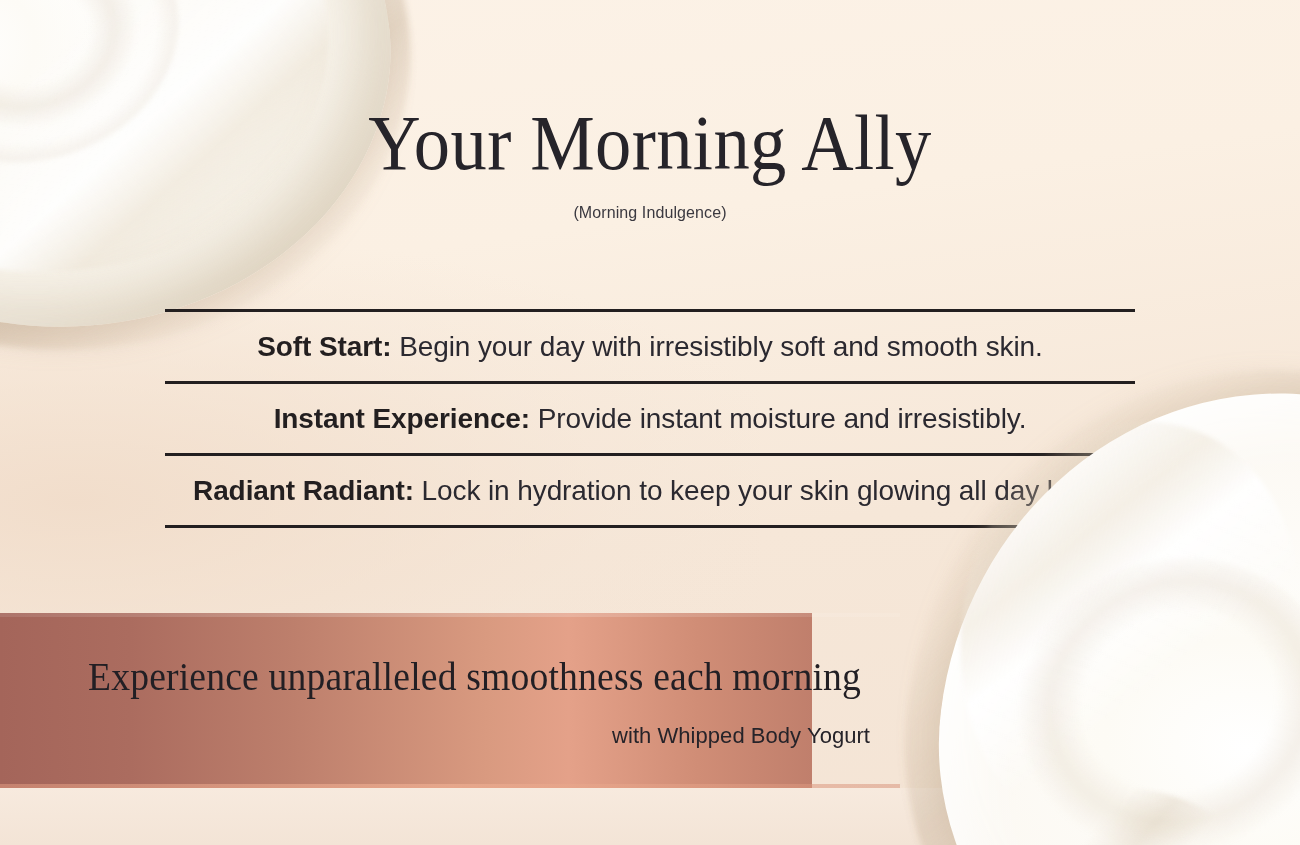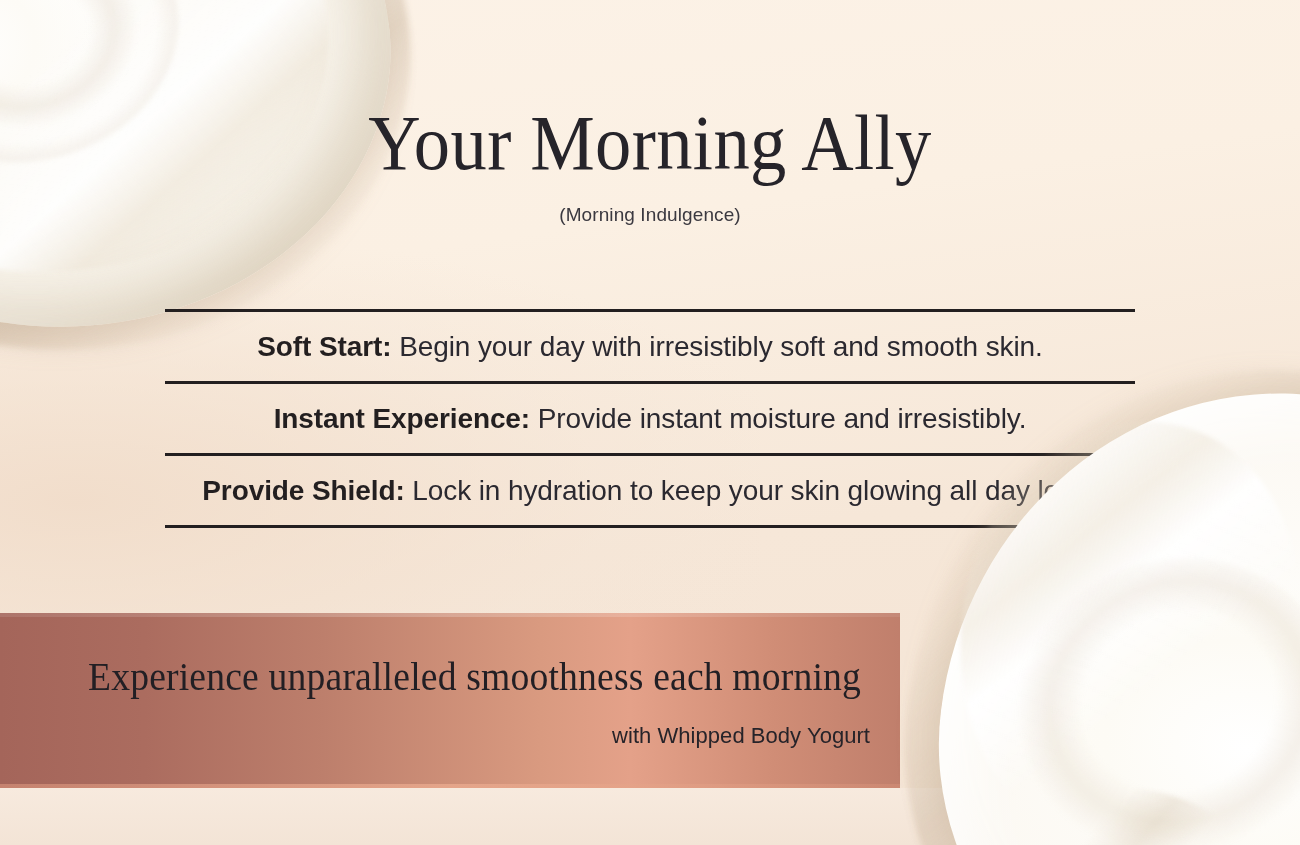"(Morning Indulgence)" .subtitle { font-size: 19px -> 16px }
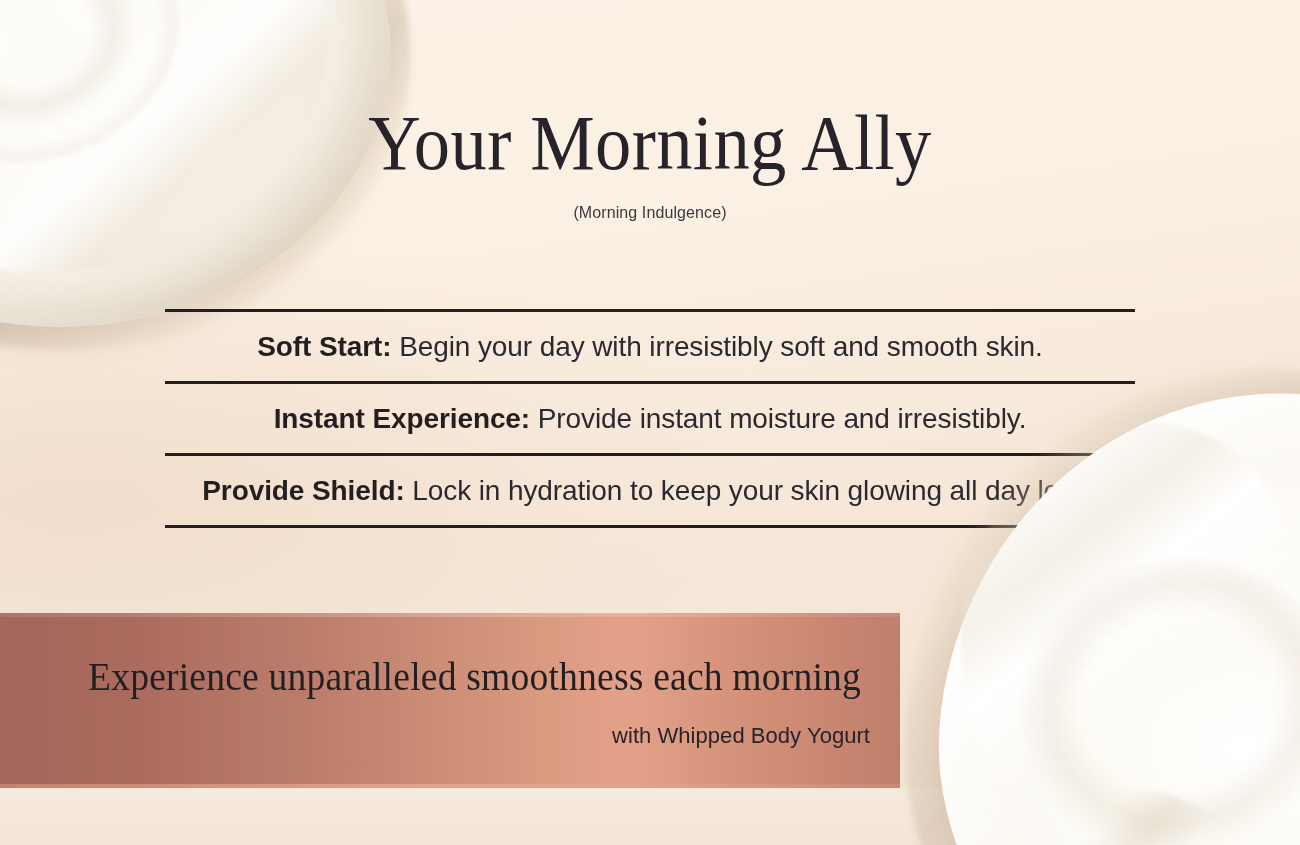"Provide Shield:" span.lead { text: Provide Shield -> Radiant Radiant }
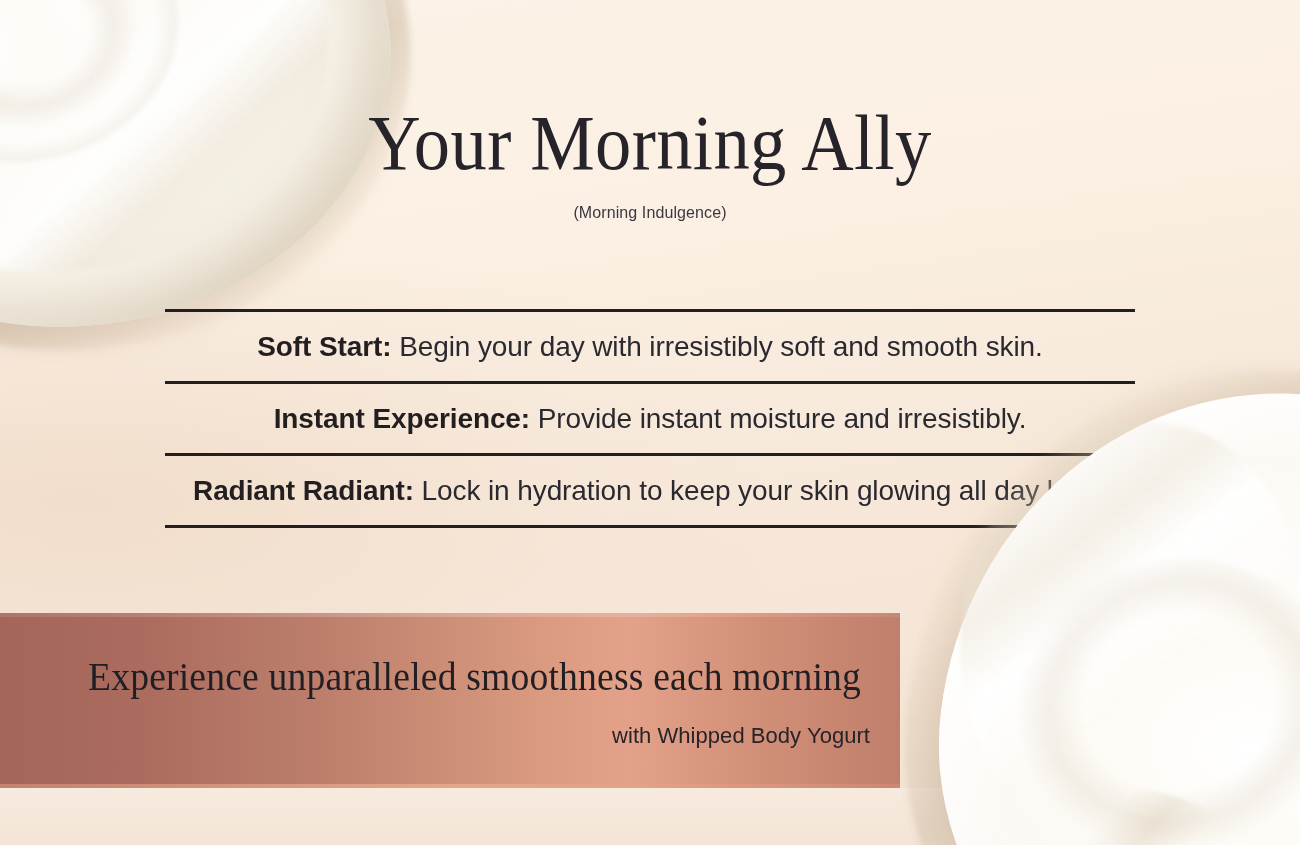"Experience unparalleled smoothness each" .banner { width: 900px -> 812px }
